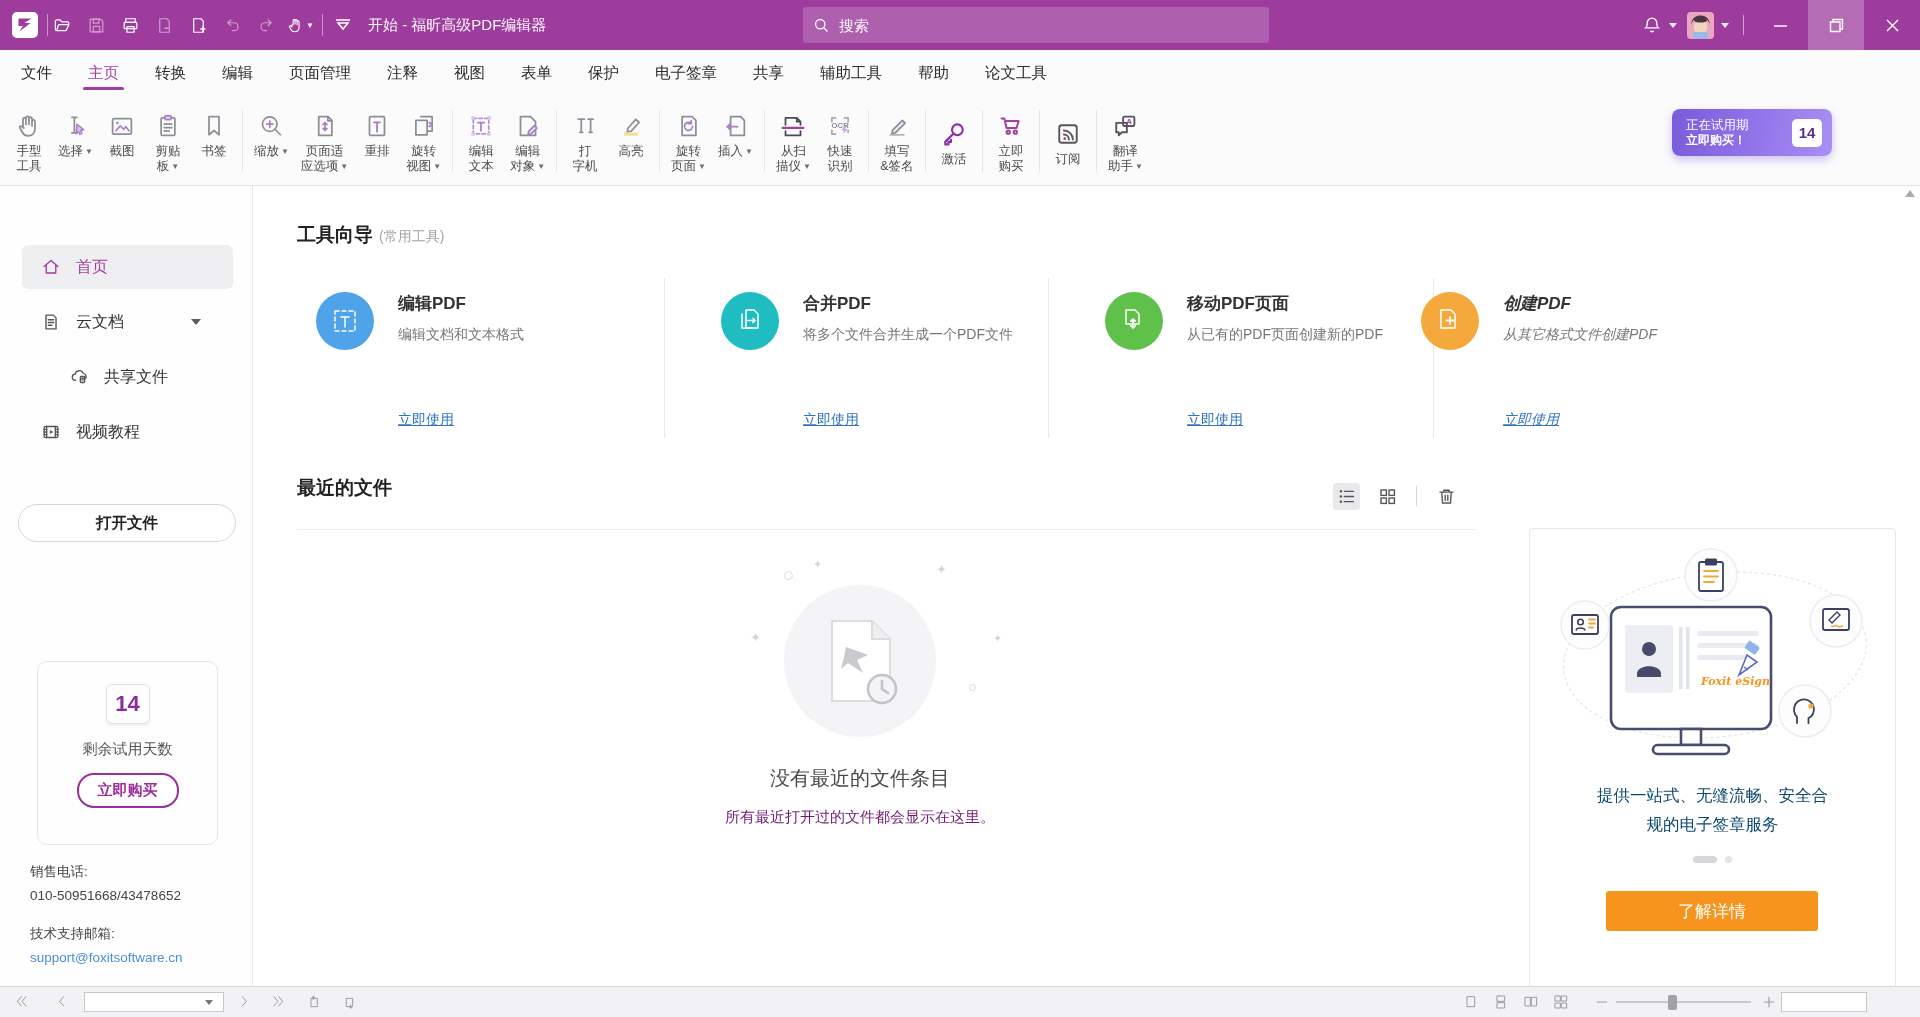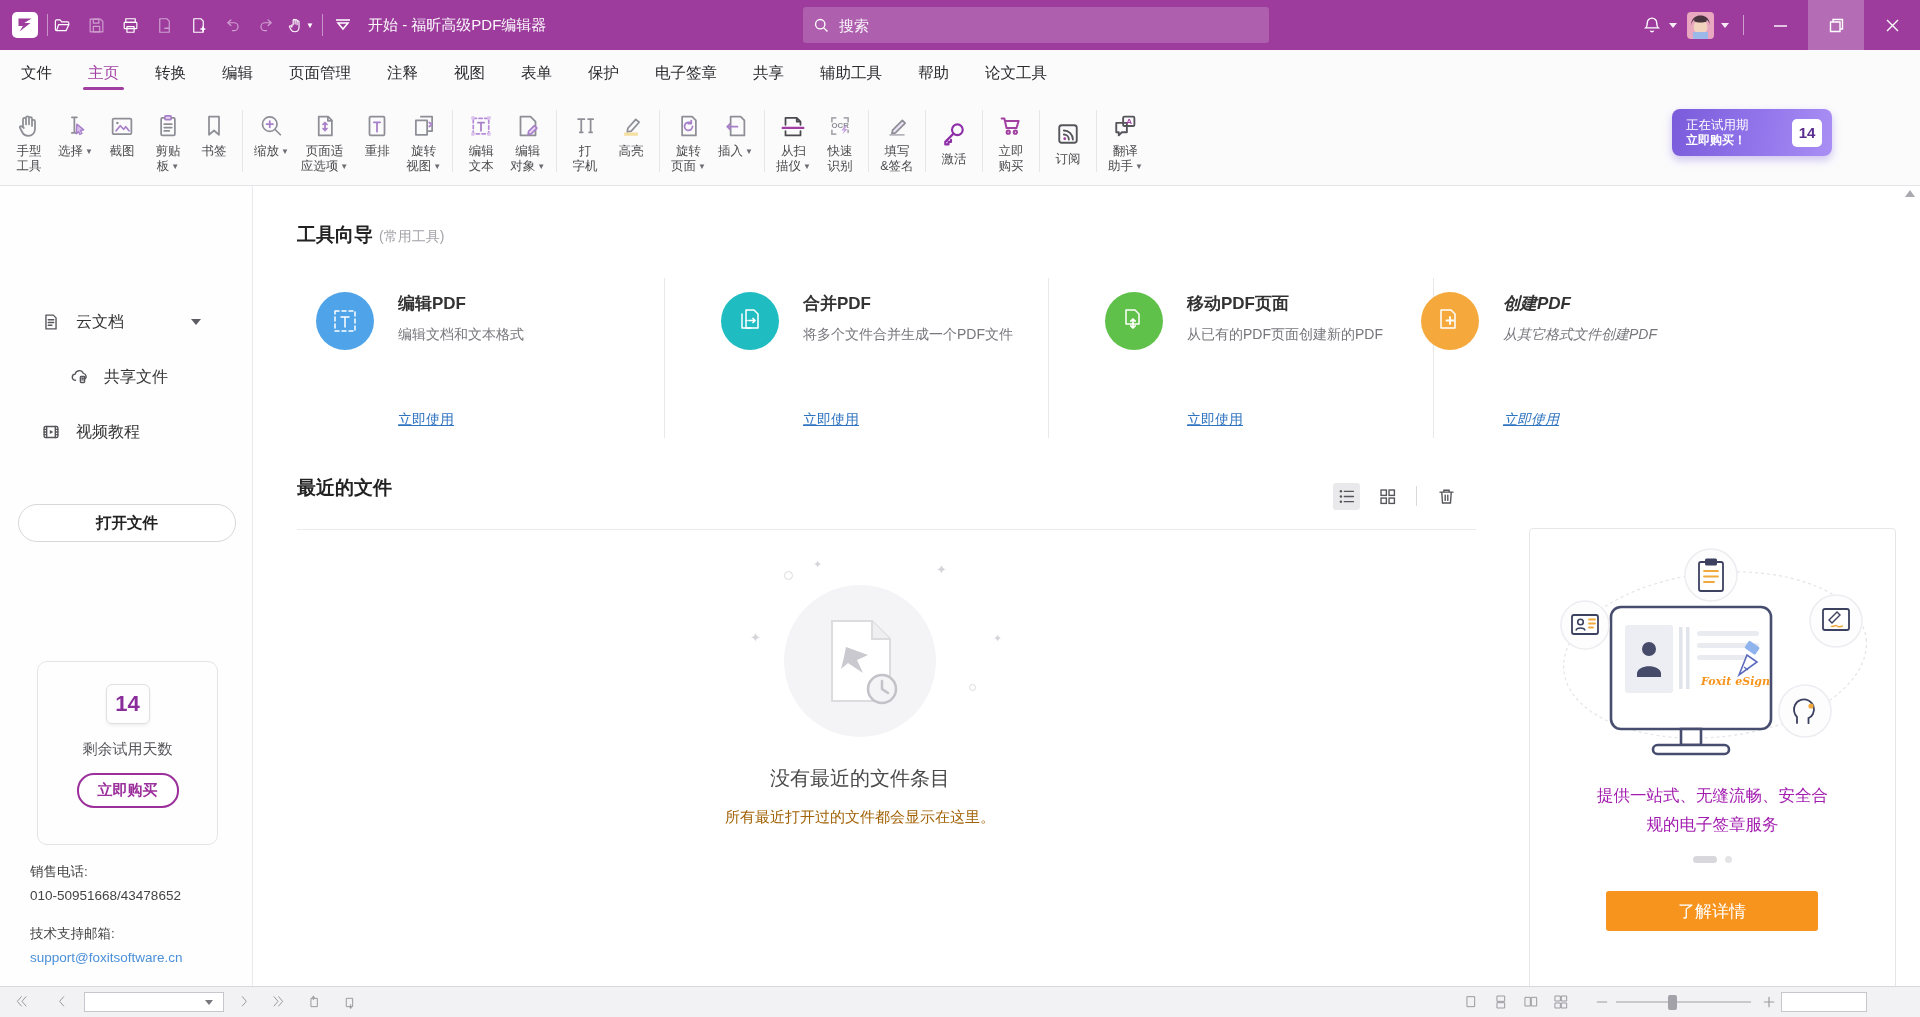"首页" div.side-item { html: none -> <div> <svg> <path></path> </svg> <span>首页</span> </div> }
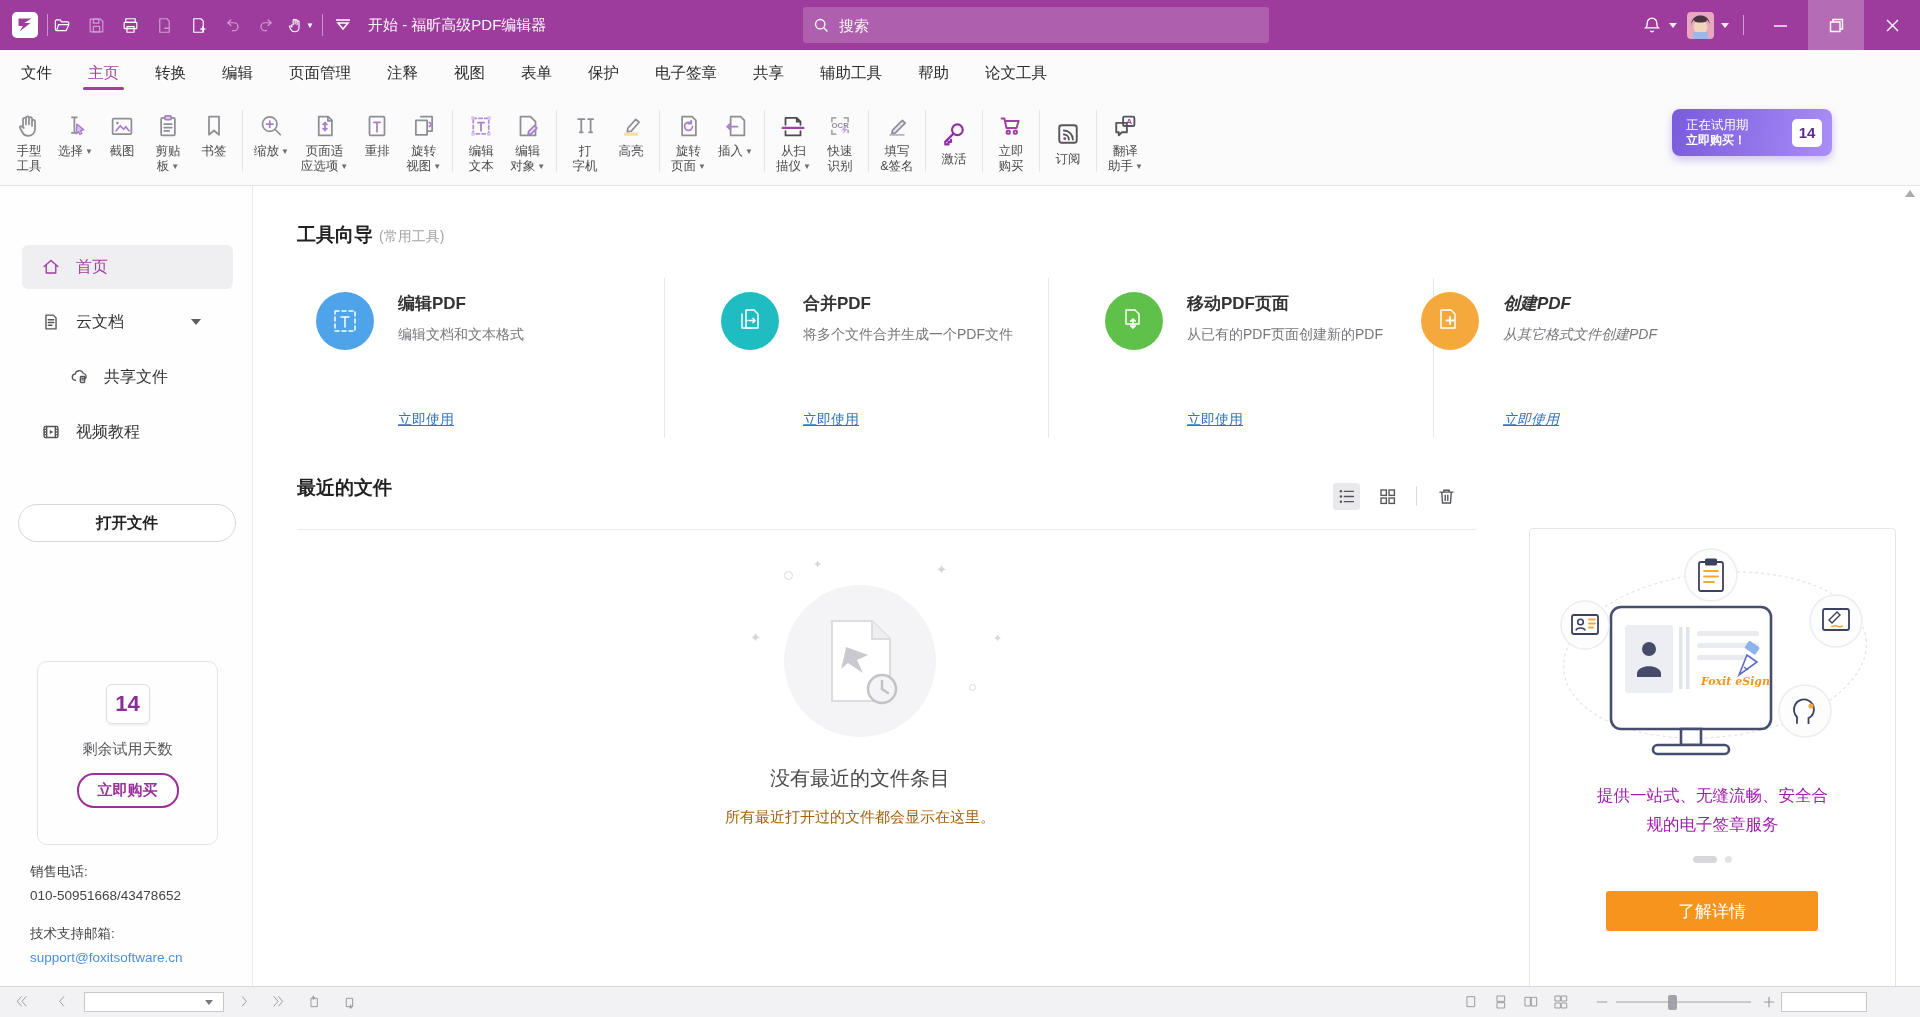"提供一站式、无缝流畅、安全合" .rp-text { color: #a21caf -> #0c4a6e }
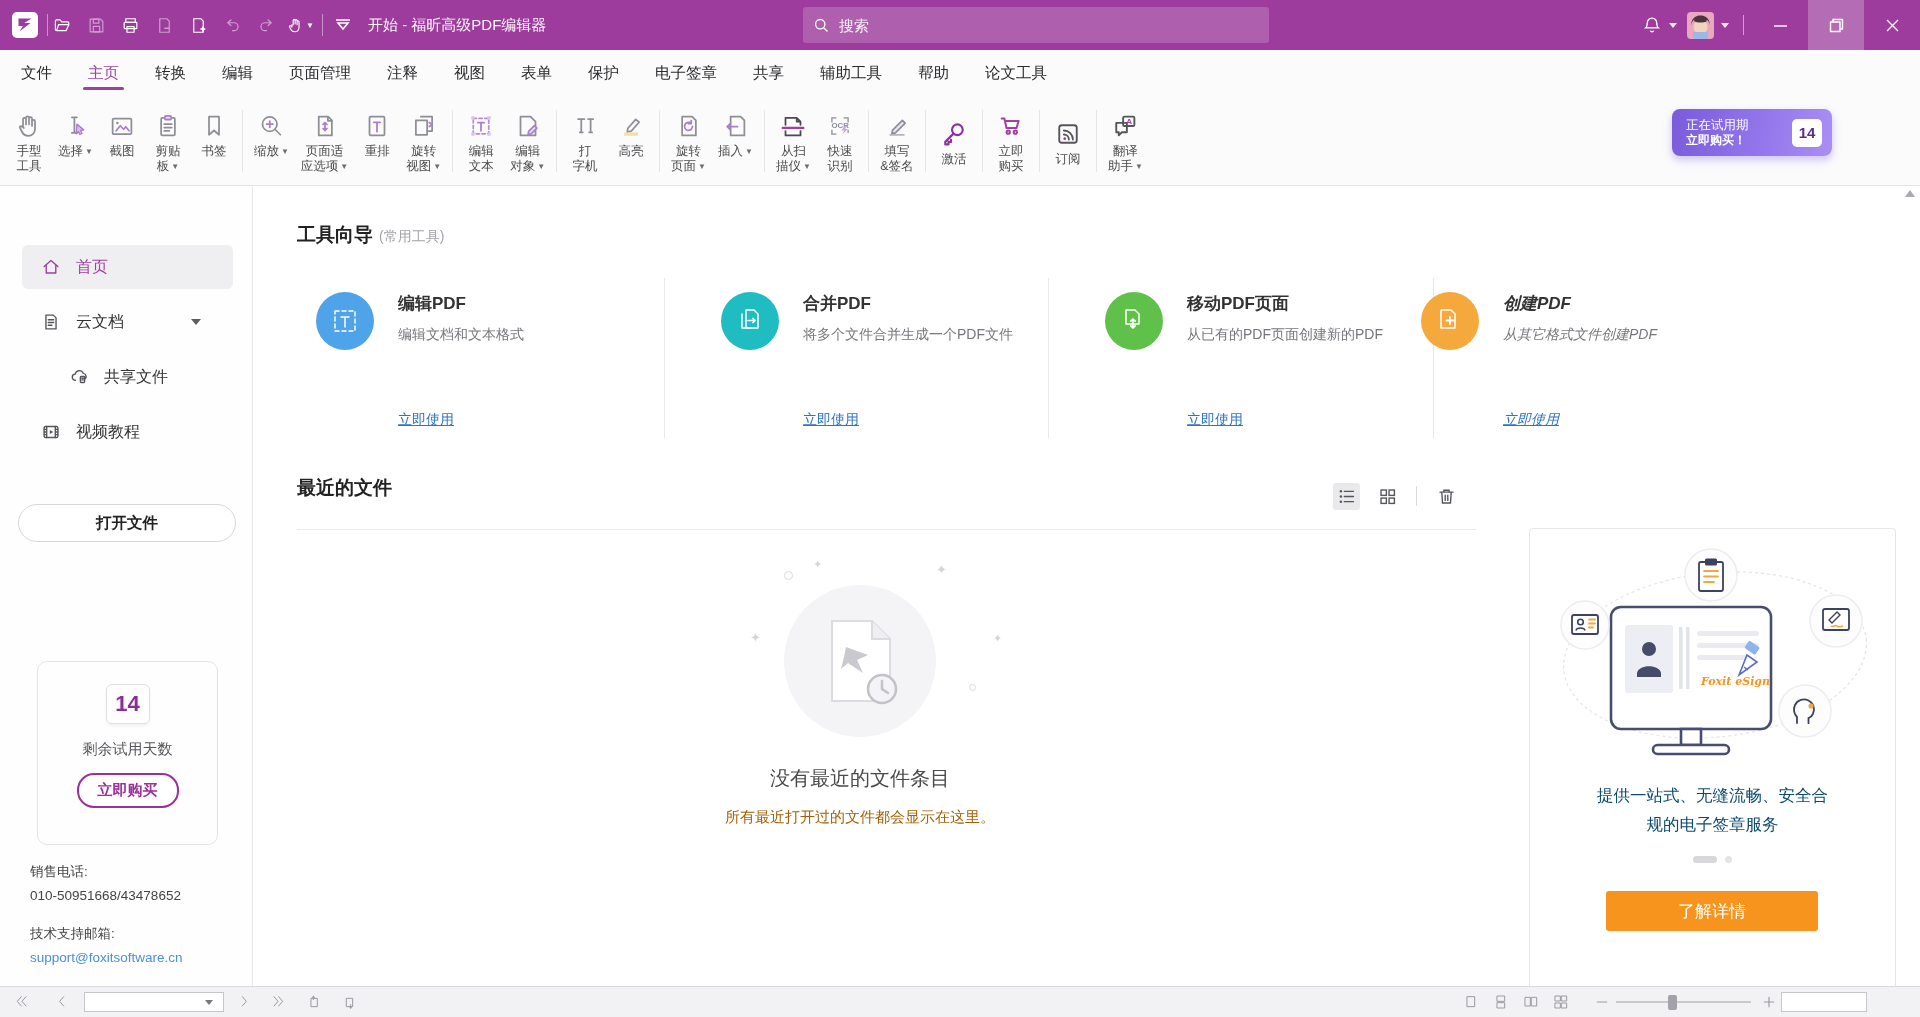"所有最近打开过的文件都会显示在这里。" .empty-sub { color: #a16207 -> #701a75 }
